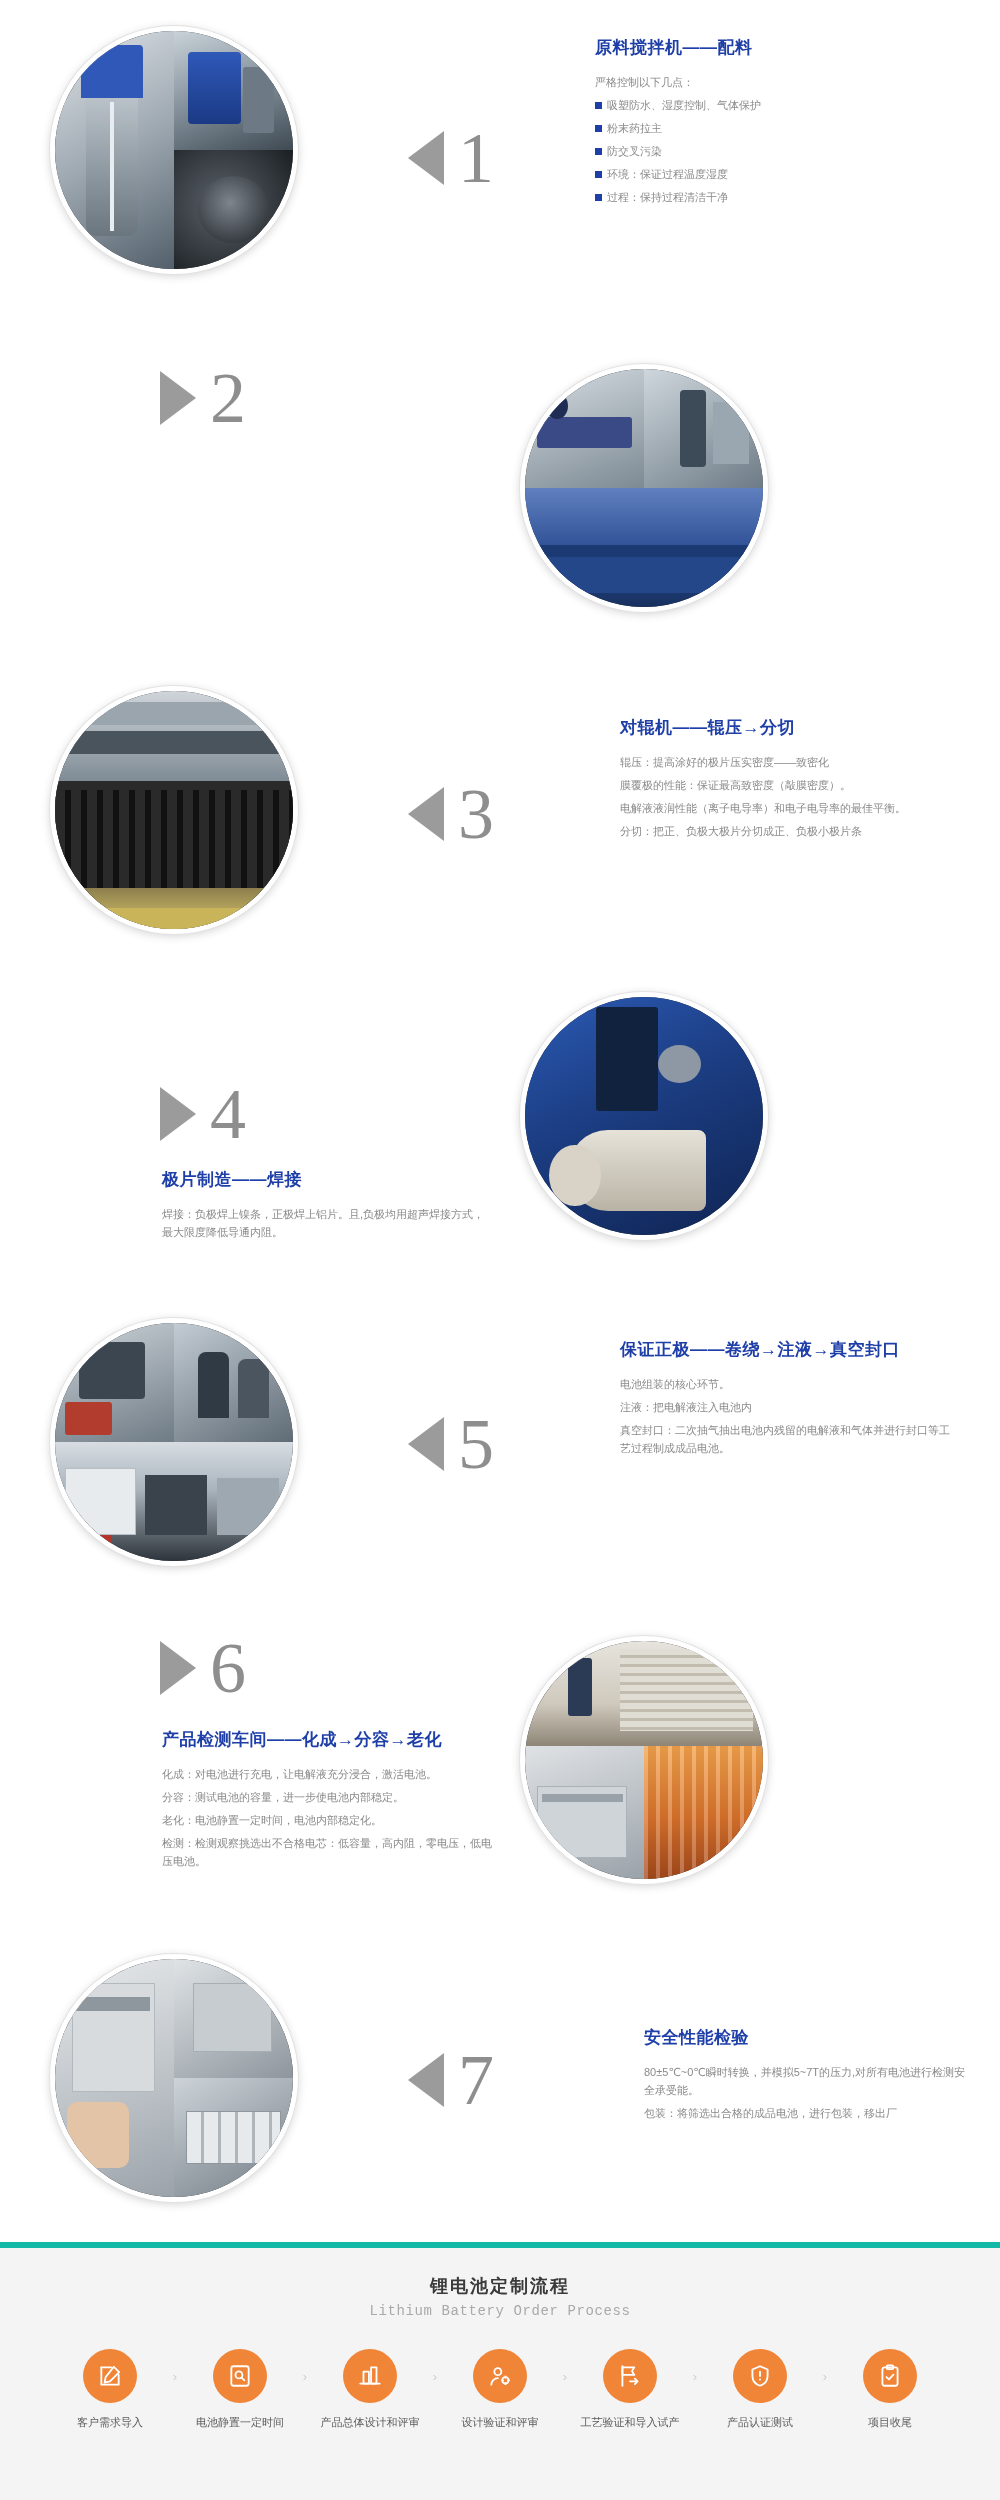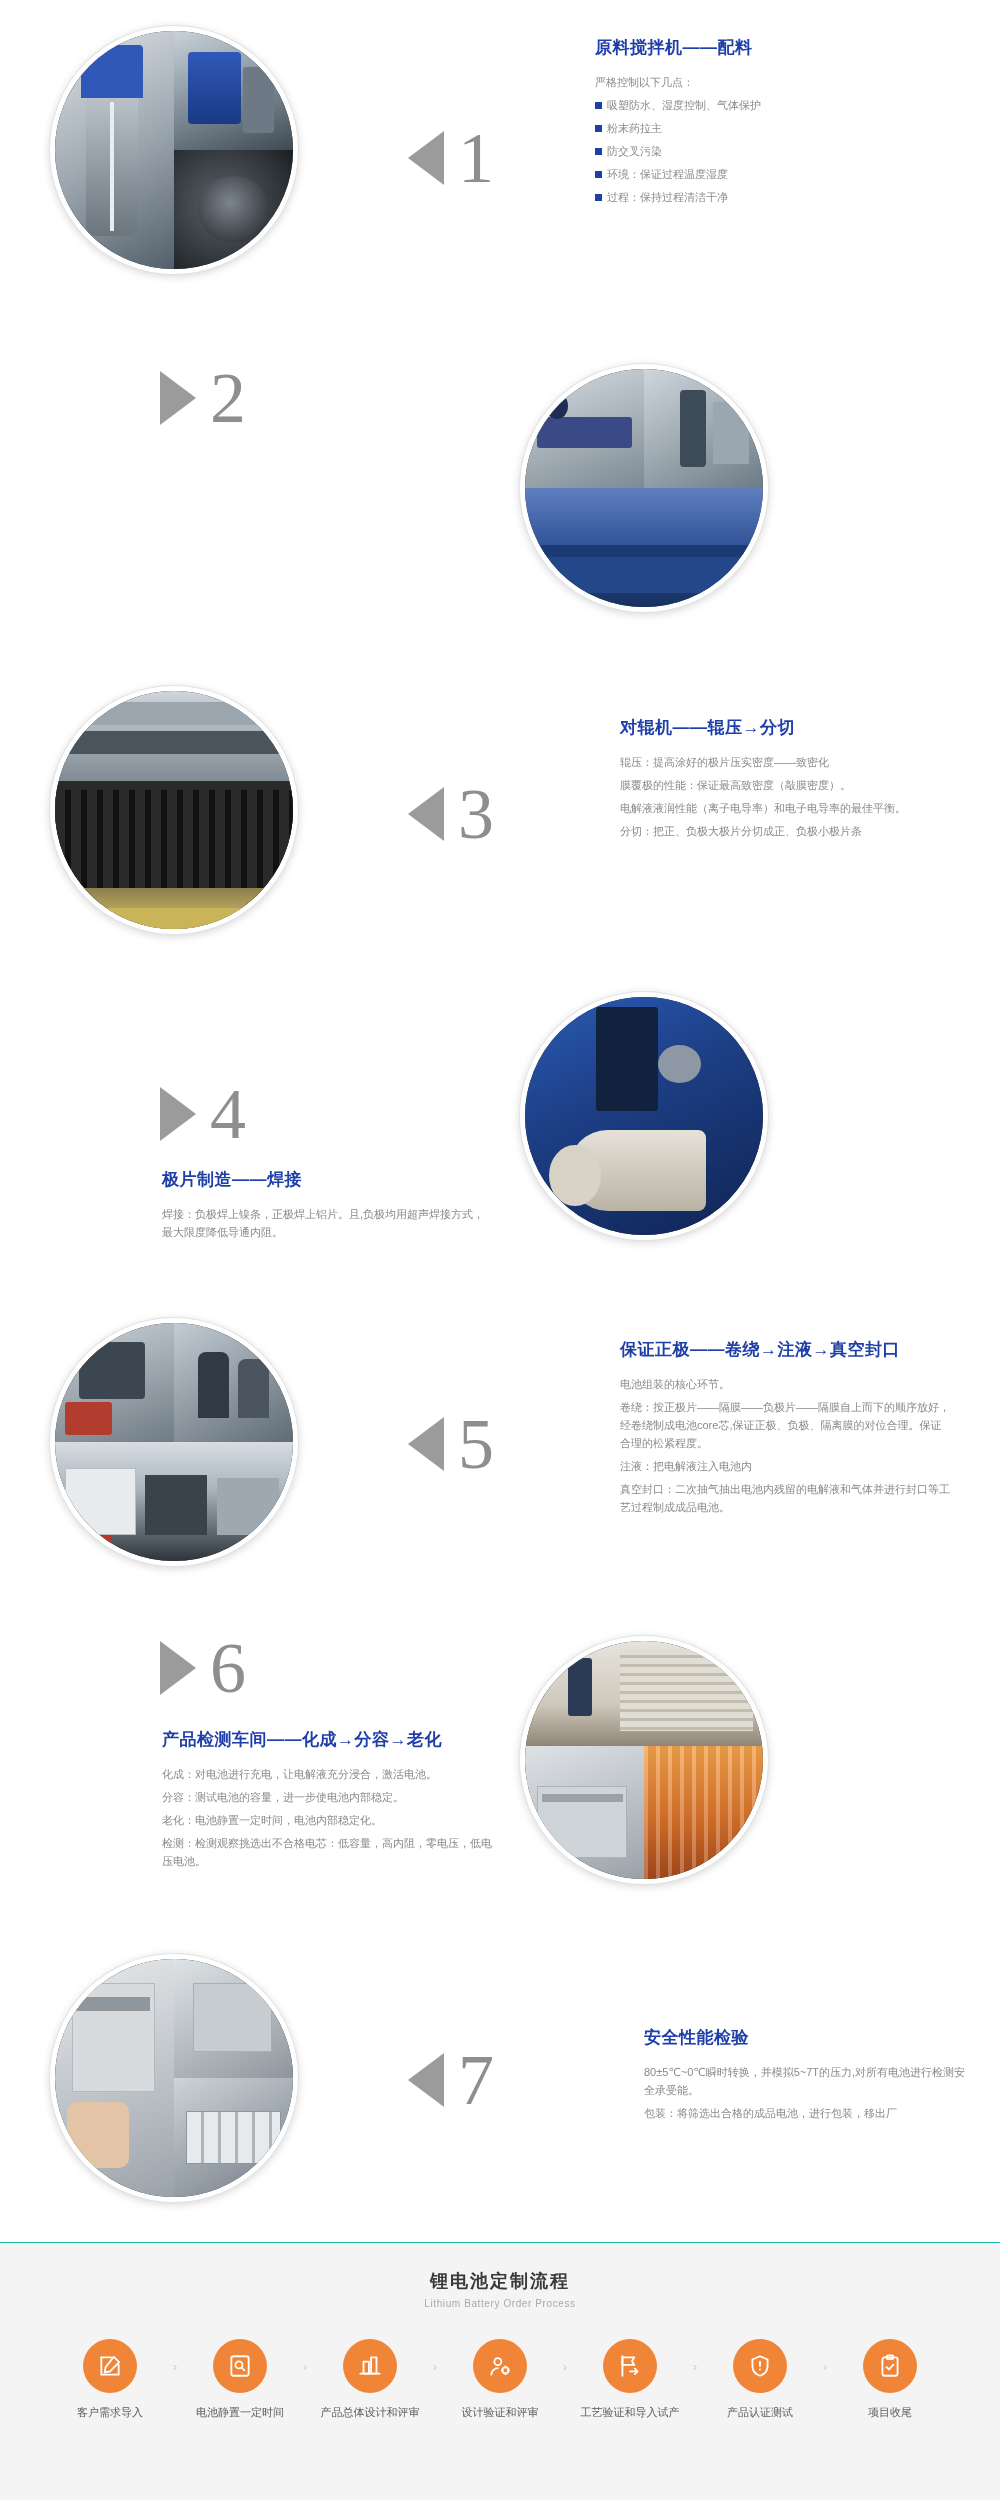"卷绕：按正极片——隔膜——负极片——隔膜自上而下的顺序放好，经卷绕制成电池cor" p { html: <p>卷绕：按正极片——隔膜——负极片——隔膜自上而下的顺序放好，经卷绕制成电池core芯,保证正极、负极、隔离膜的对位合理。保证合理的松紧程度。</p> -> none }
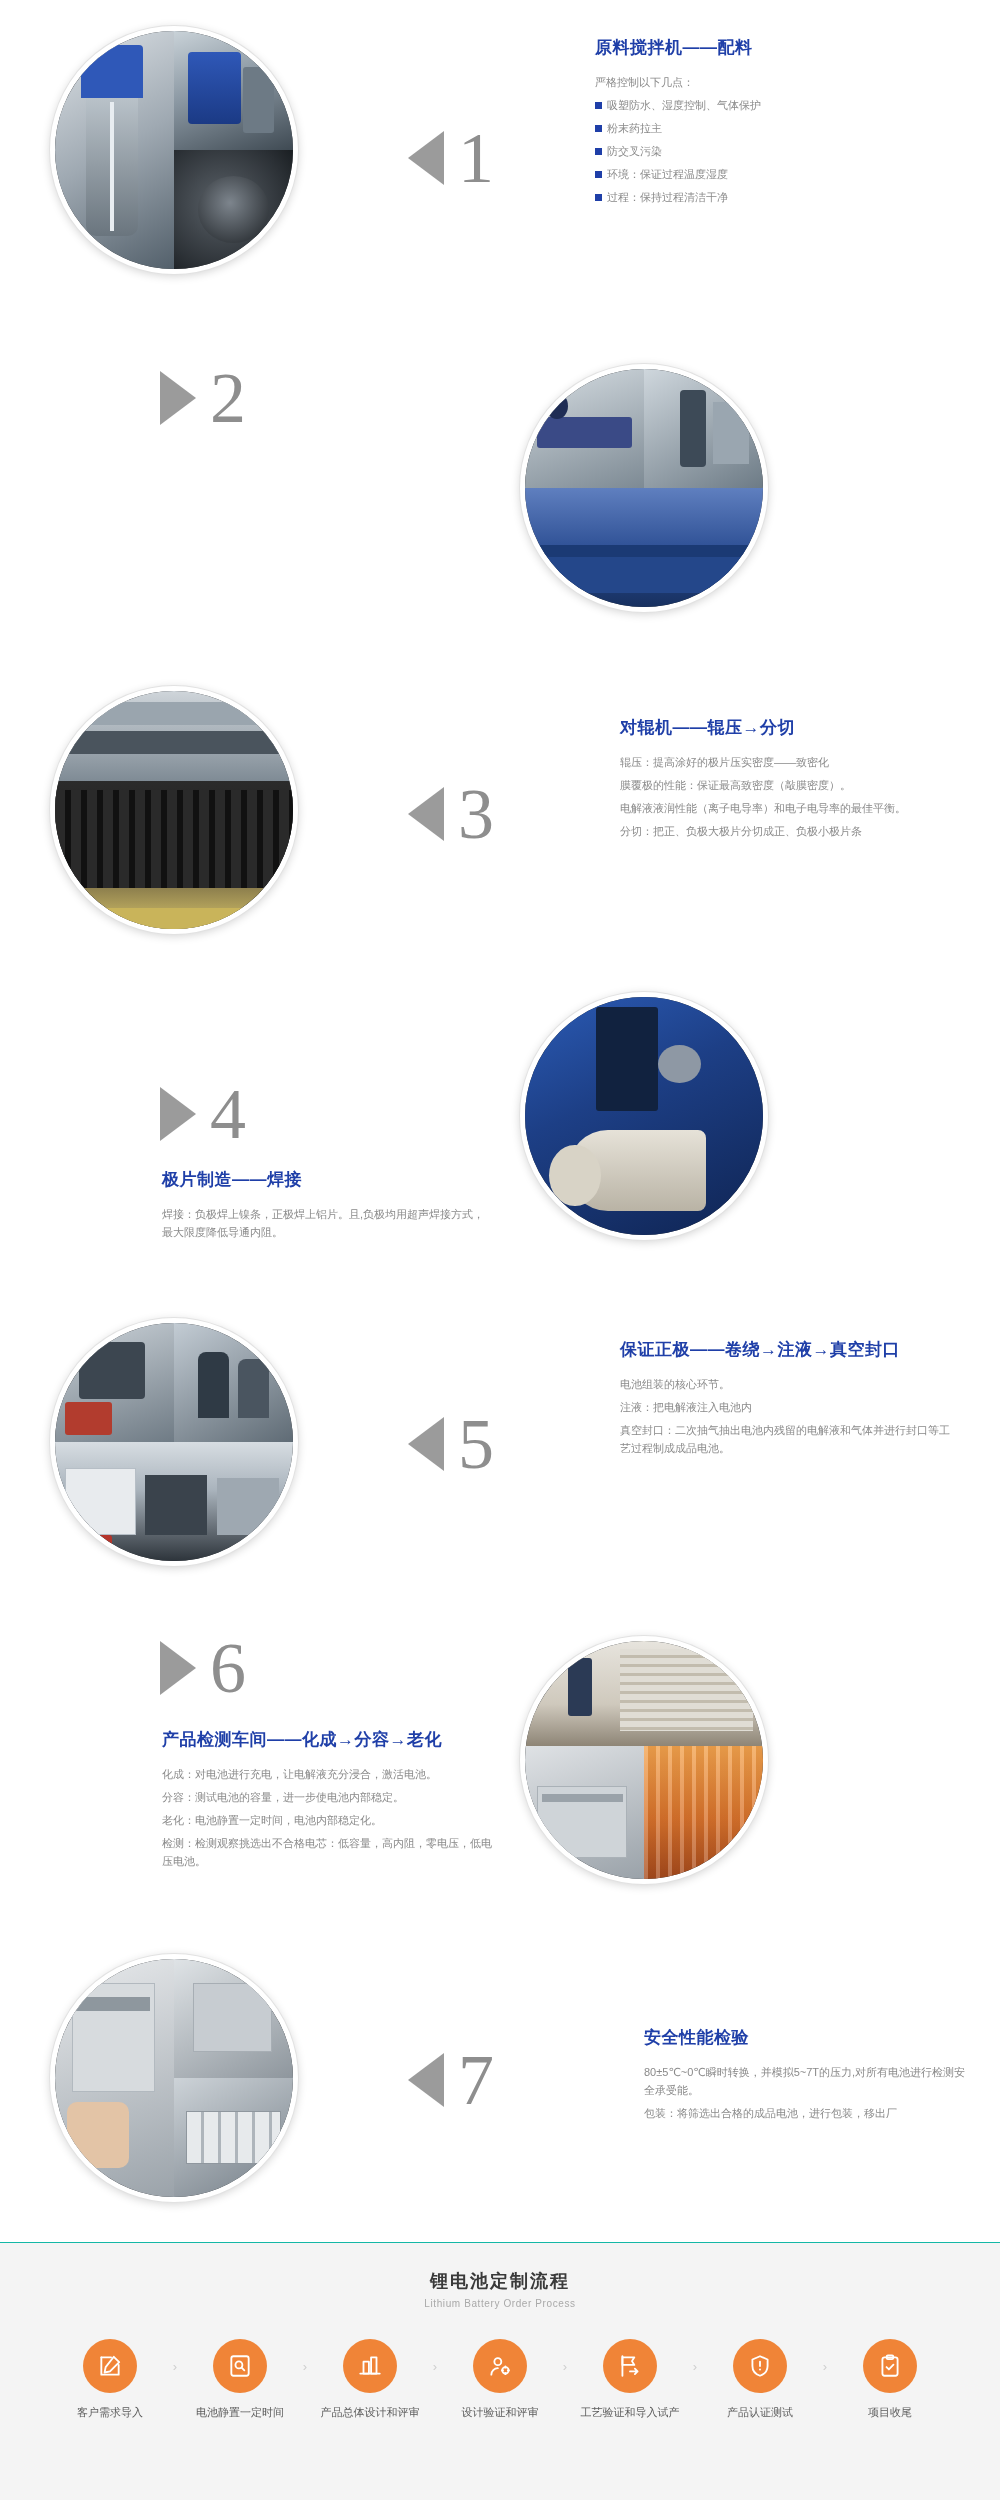"锂电池定制流程" .footer { border-top: 1px solid #14b8a6 -> 6px solid #14b8a6 }
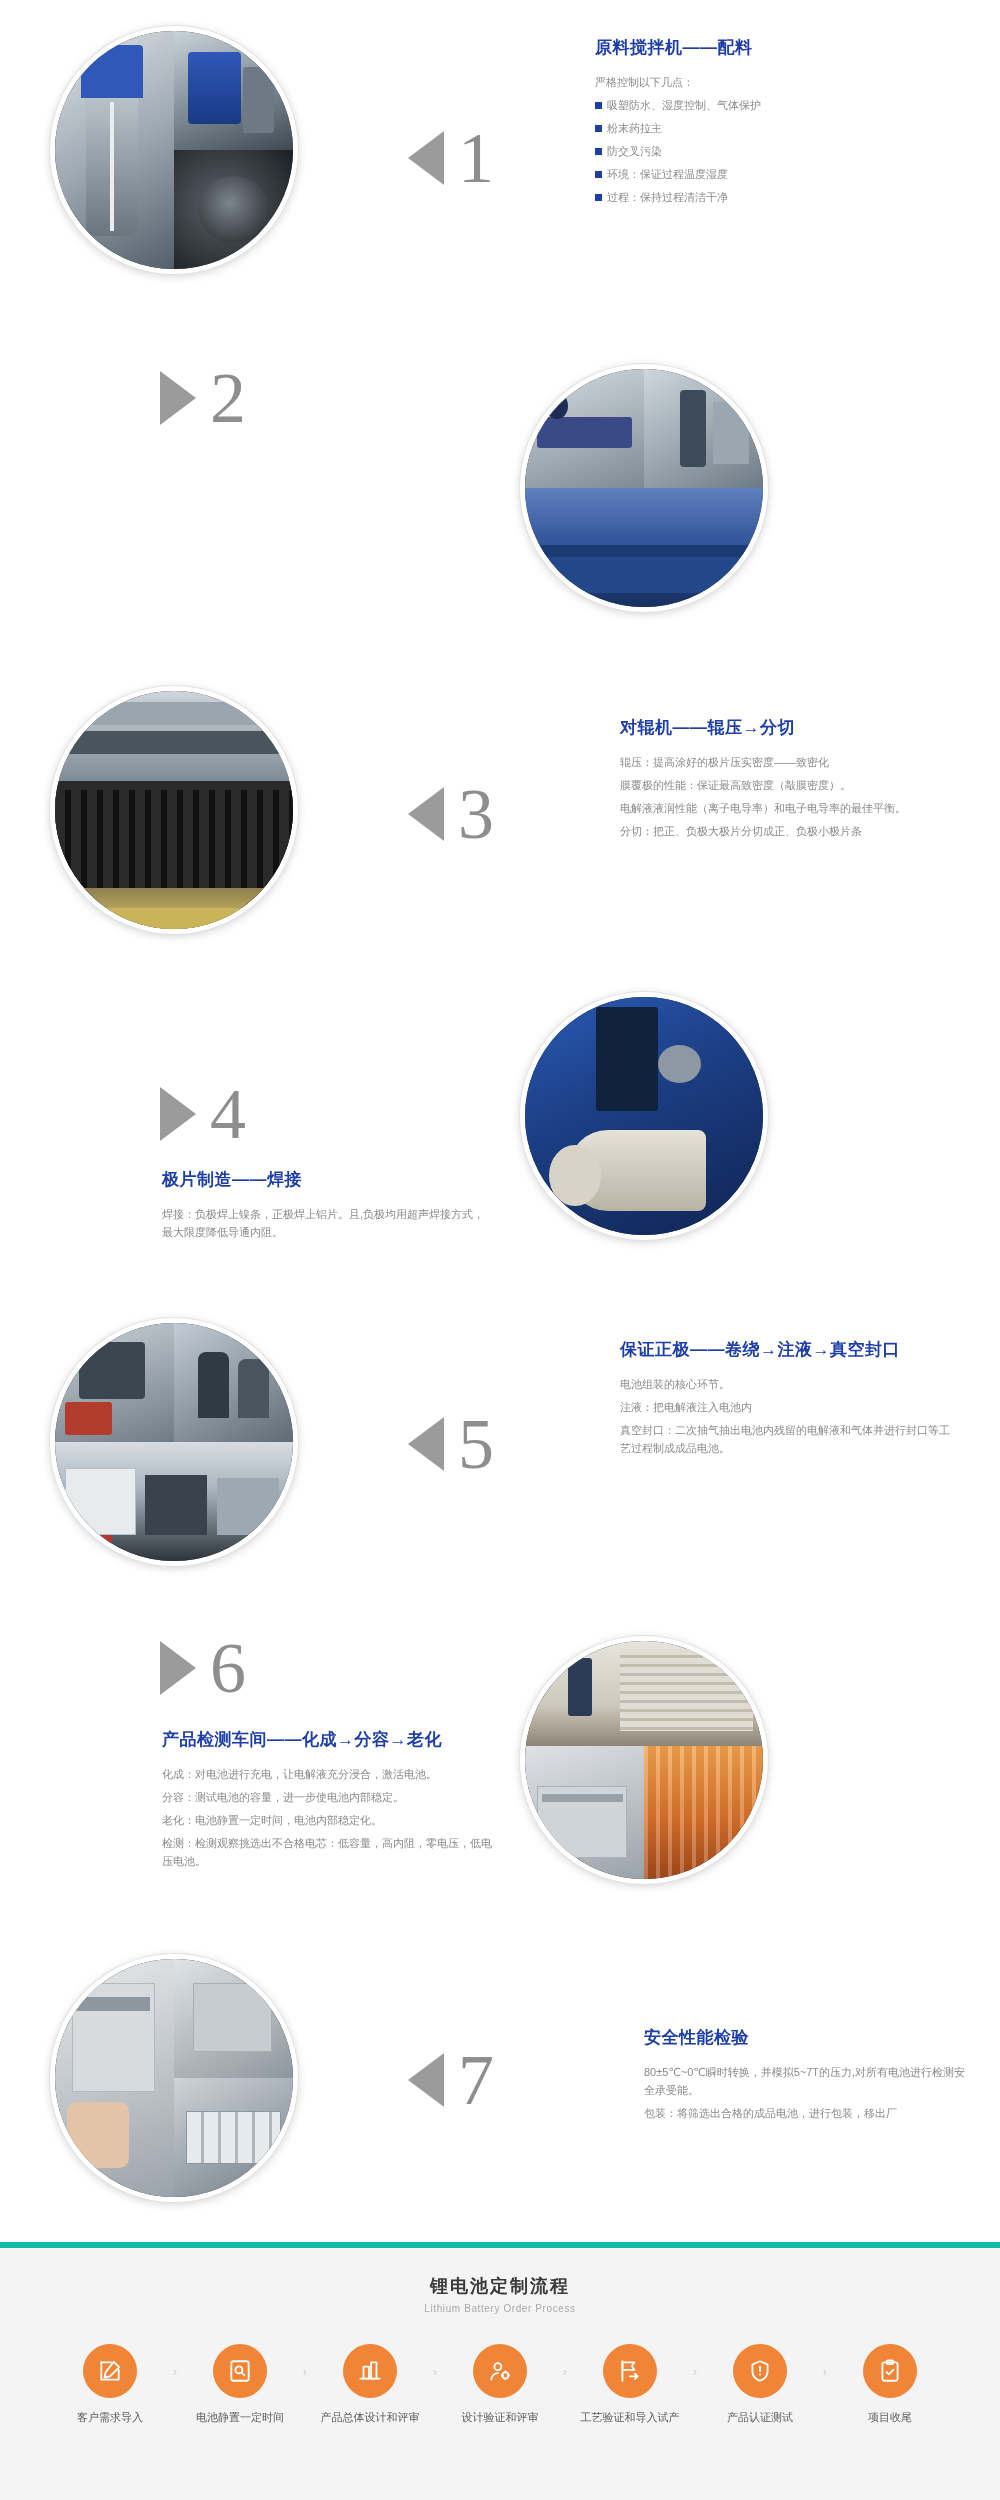"Lithium Battery Order Process" .footer-title .en { font-family: none -> Liberation Mono, monospace; font-size: 10px -> 14px }
